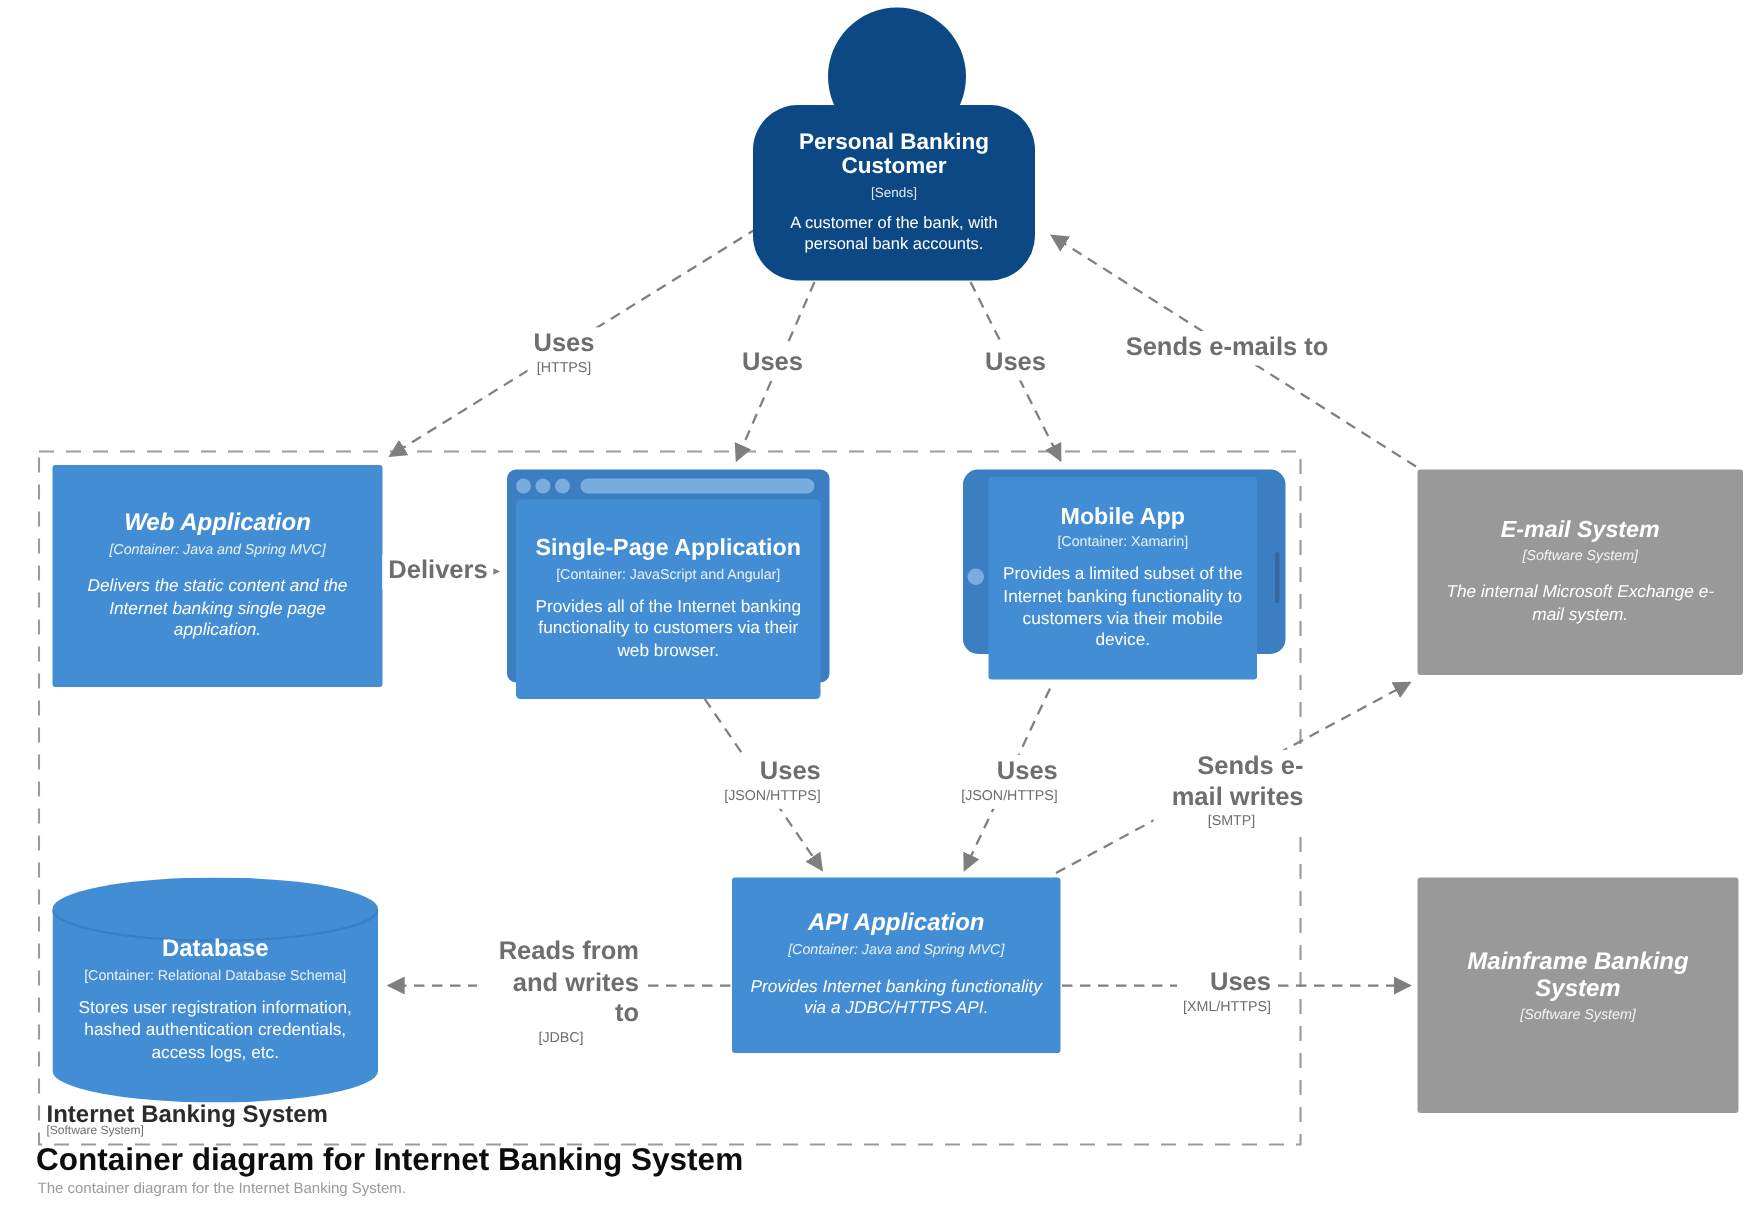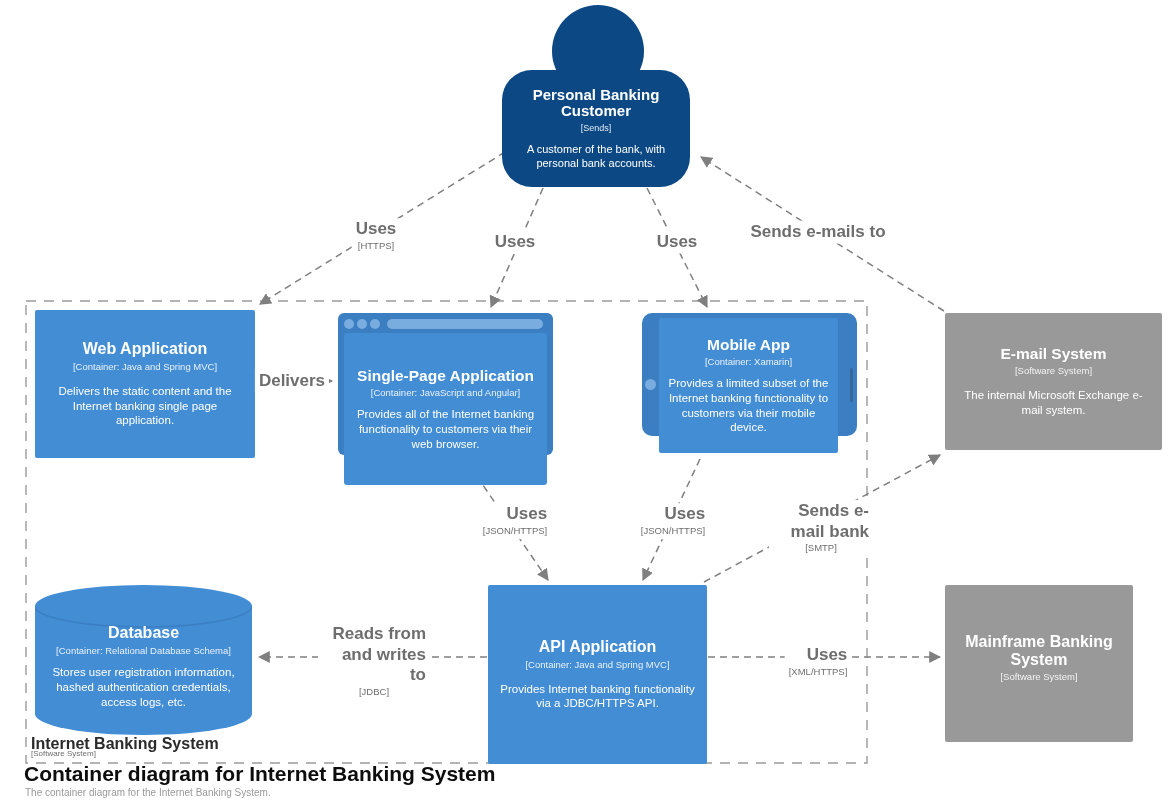"Web Application" .rectnode { font-style: none -> italic }
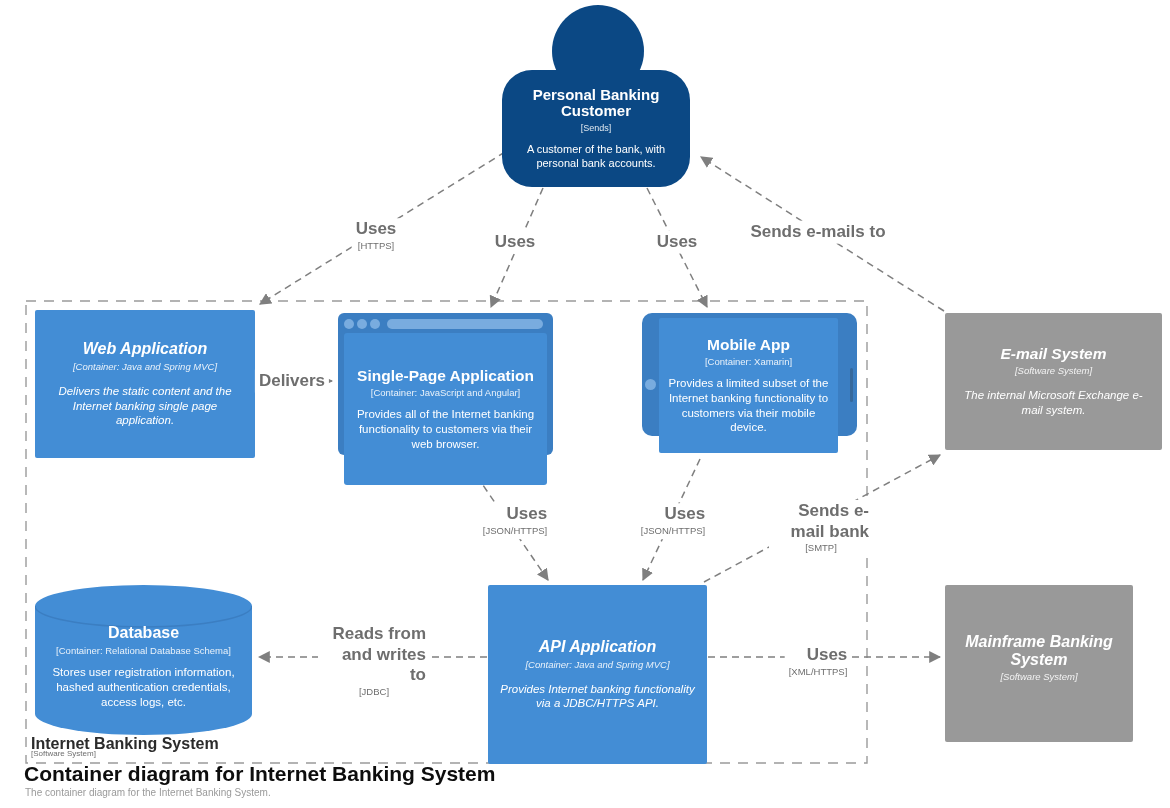"Single-Page Application" .browser-panel { height: 152px -> 133px }
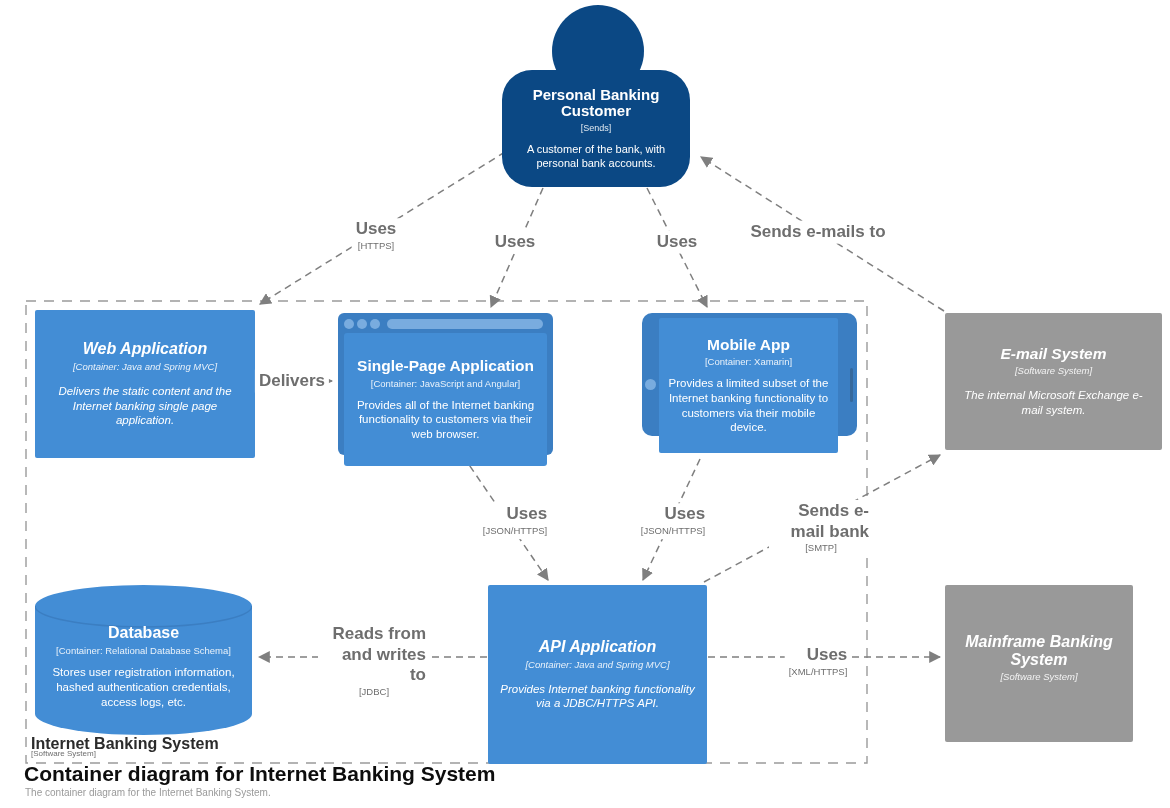"Sends e-mail bank" div.el-main { text: bank -> writes }
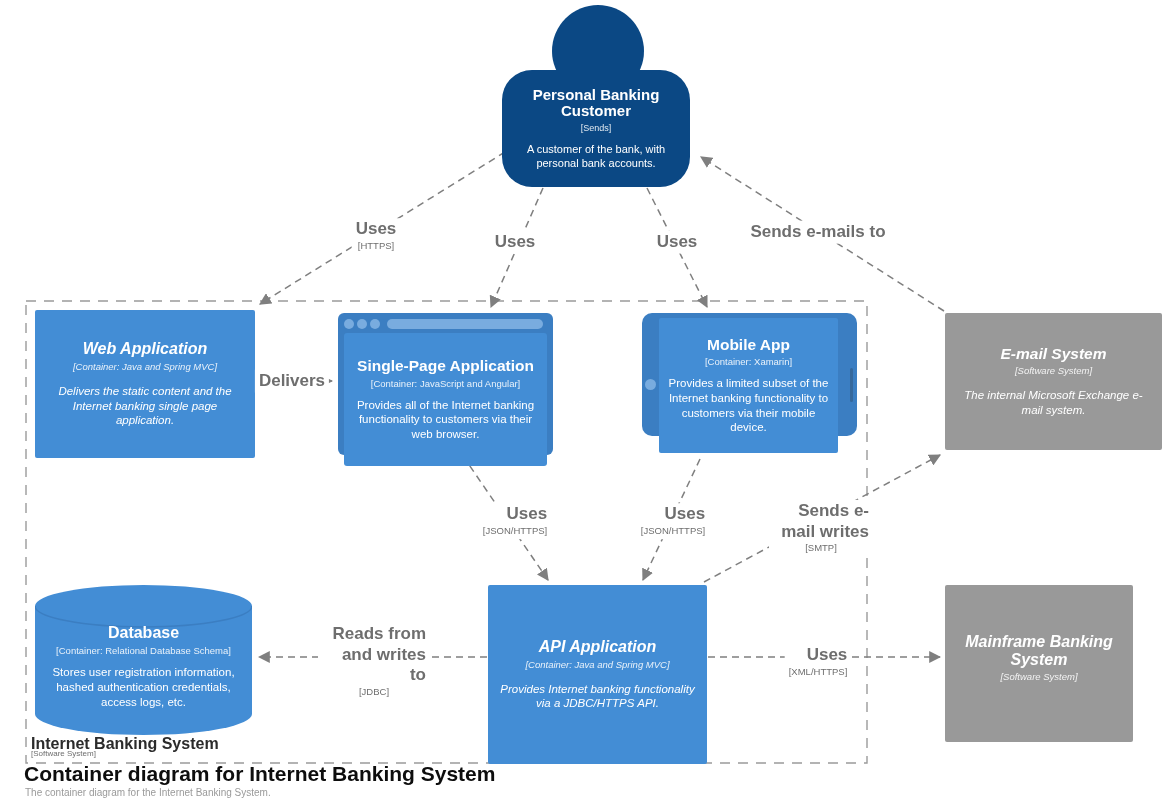"API Application" .api-node { height: 179px -> 117px }
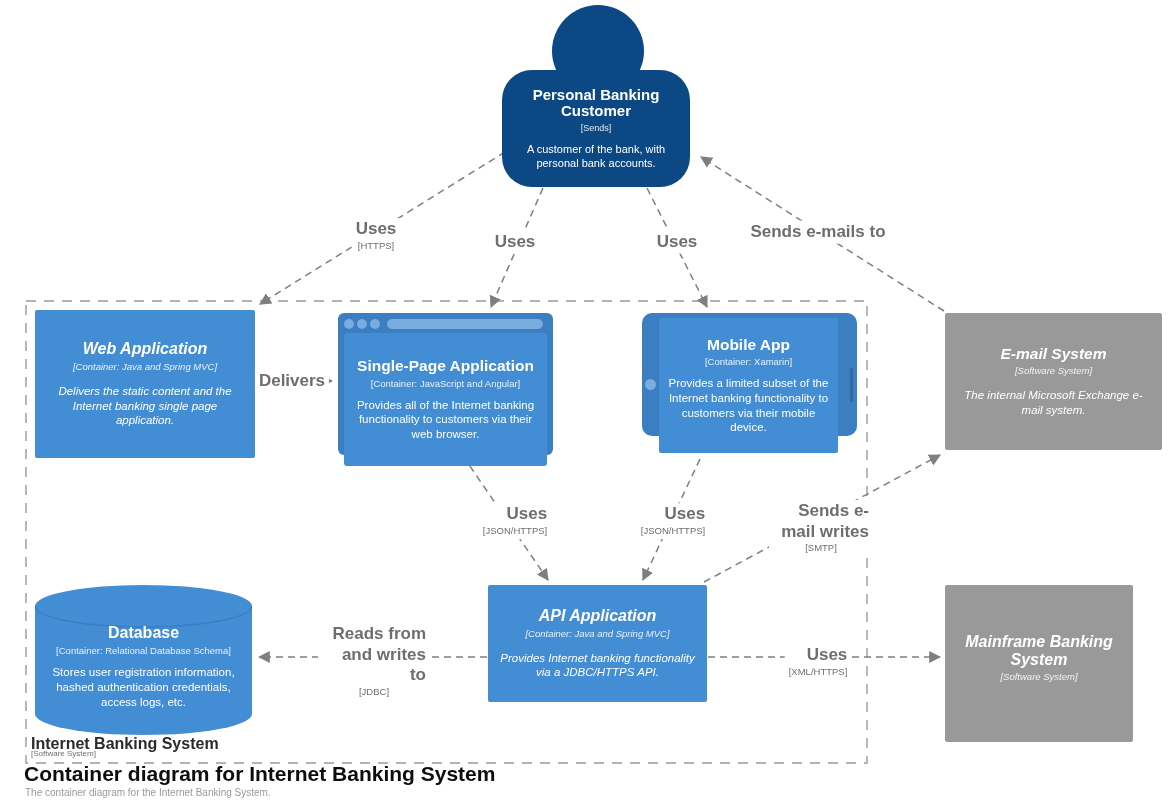"Mainframe Banking System" .mainframe-node { width: 188px -> 214px }
